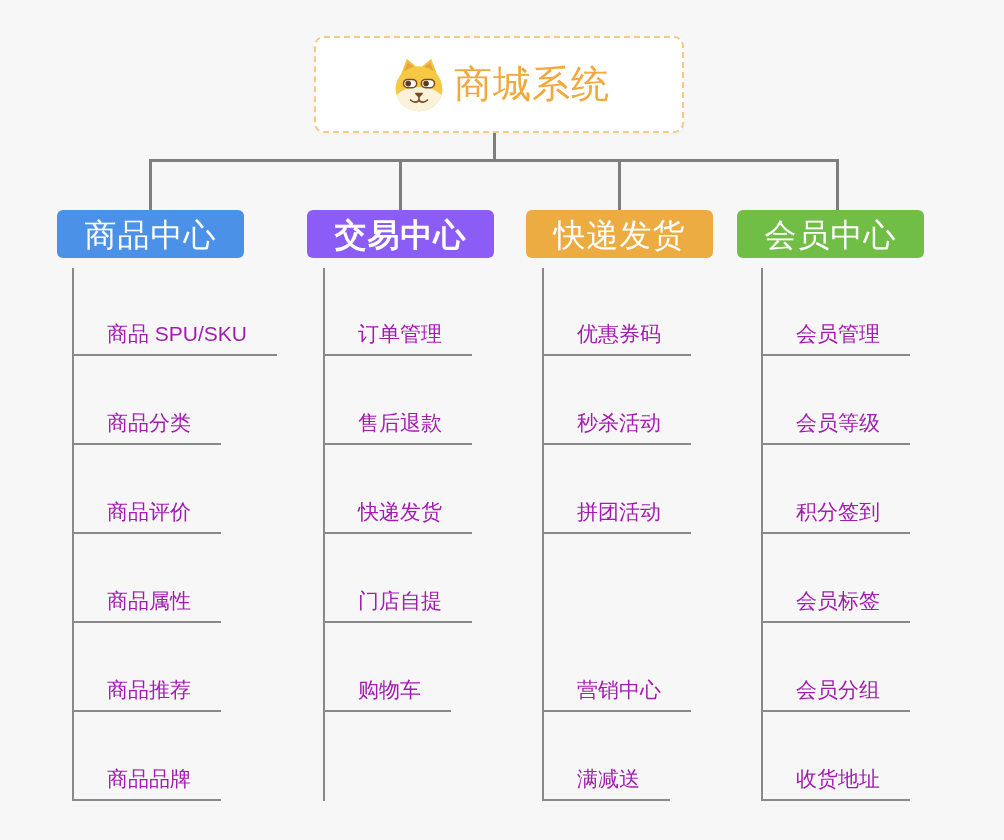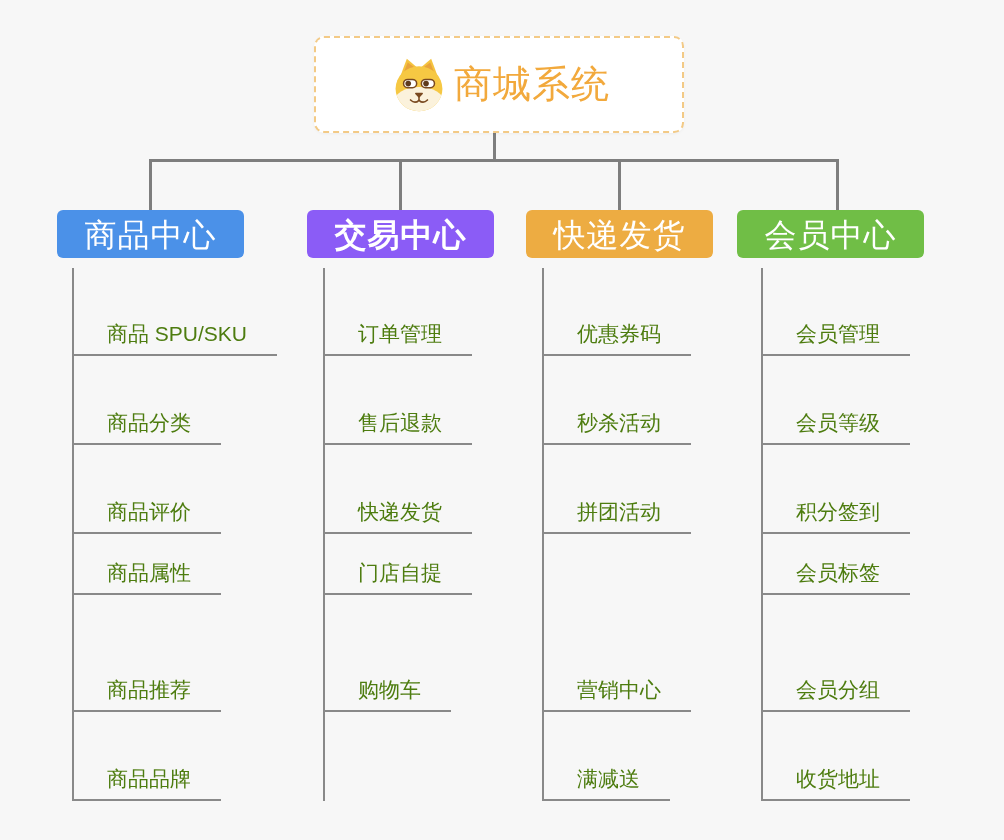"商品 SPU/SKU" .leaf { color: #4d7c0f -> #a21caf }
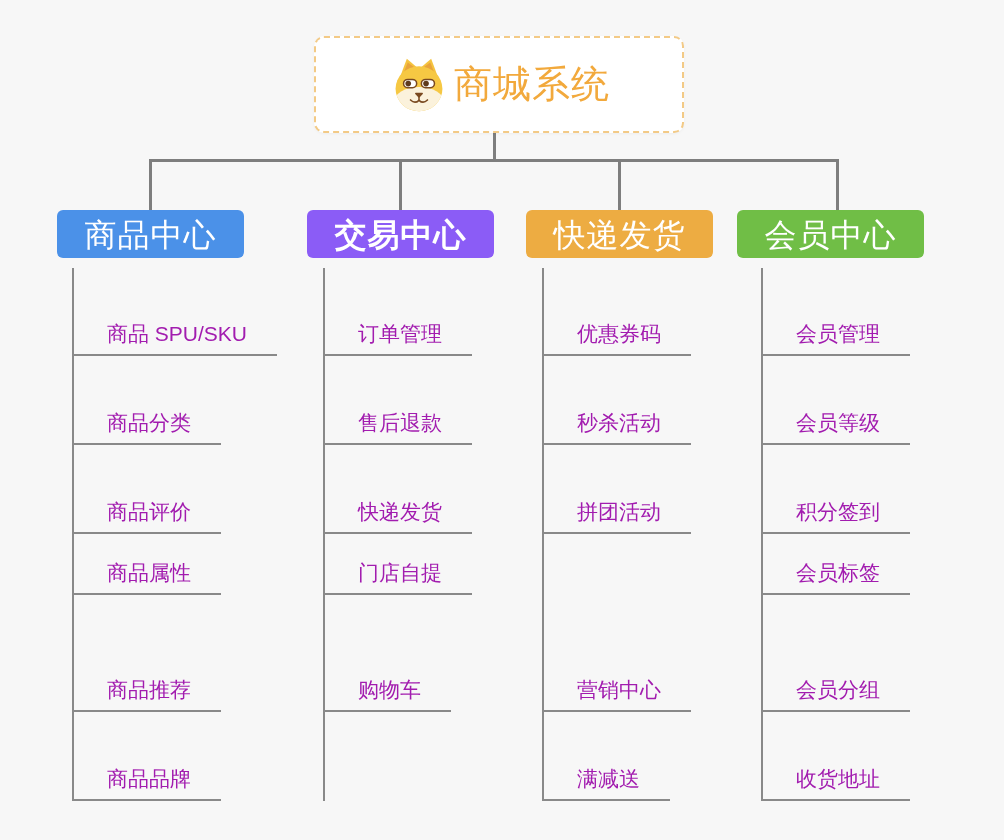"商品属性" .r4 { top: 557px -> 585px }
